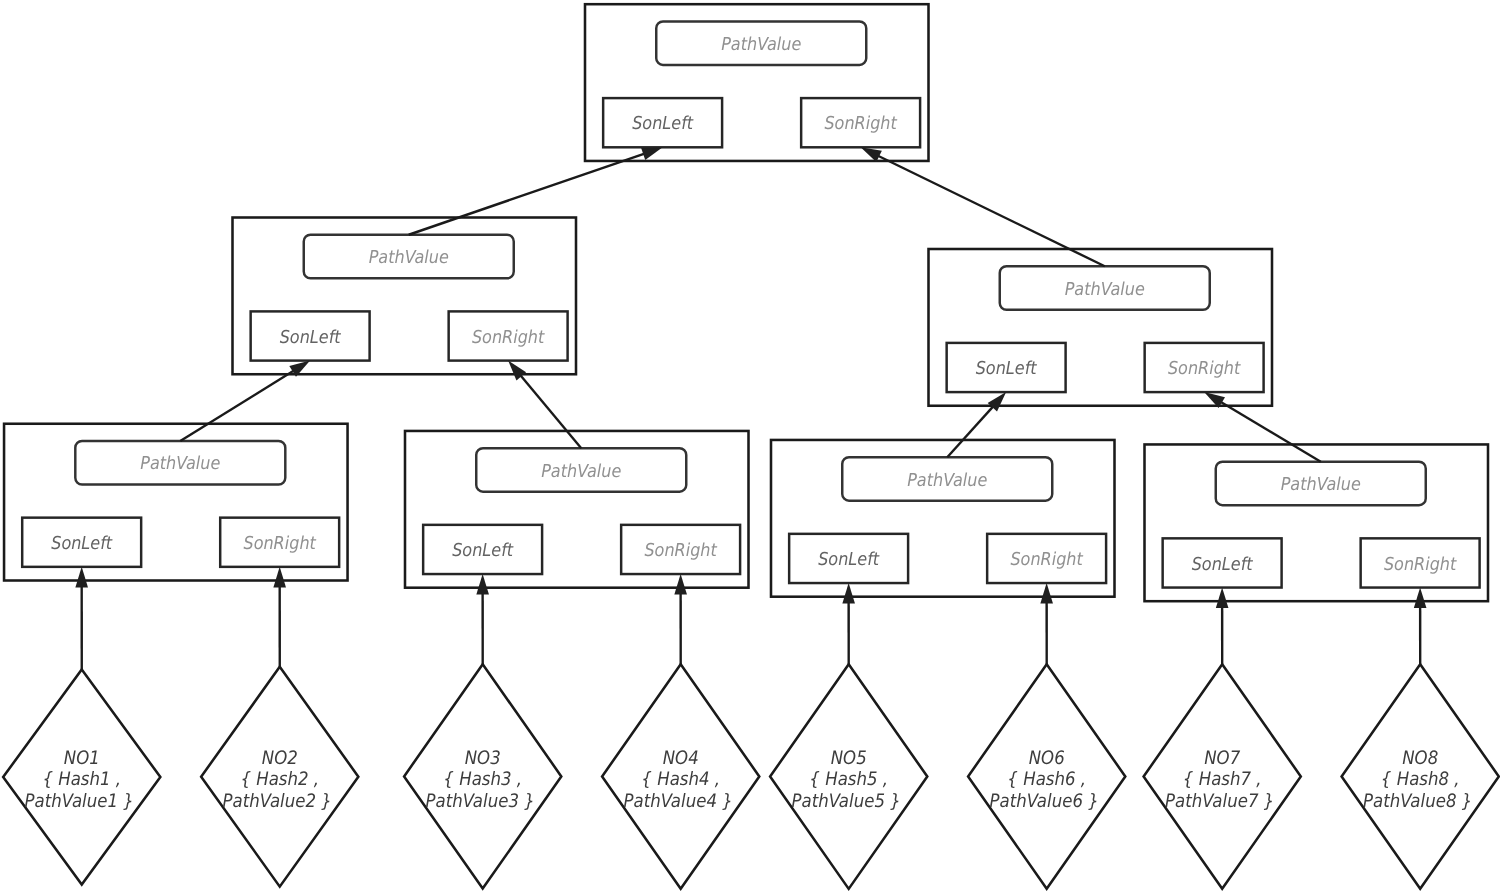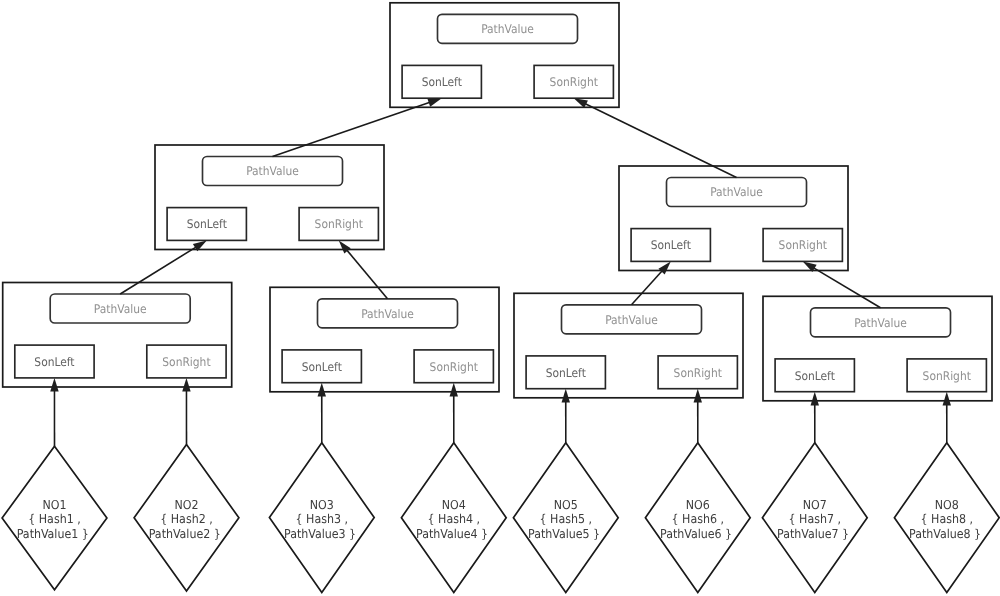"PathValue" #diagram { font-style: none -> italic }
